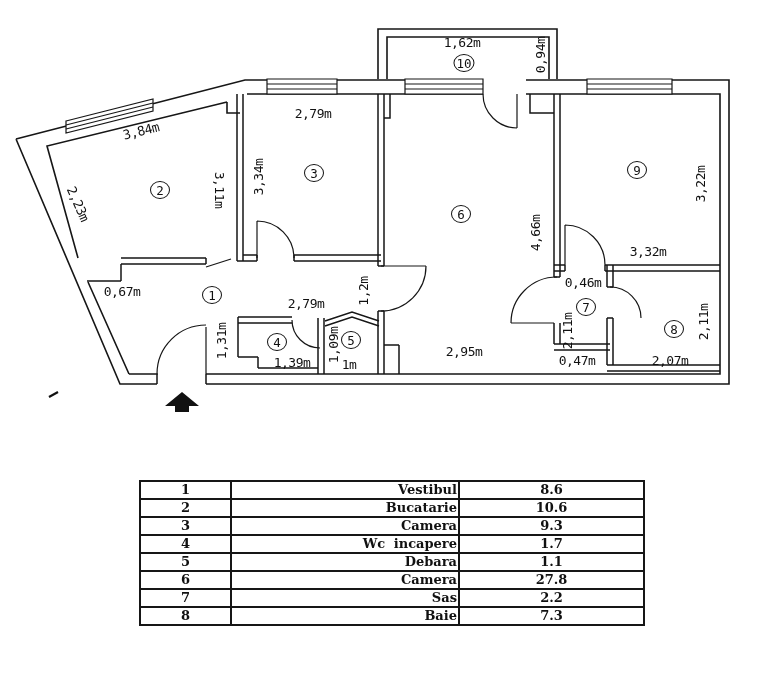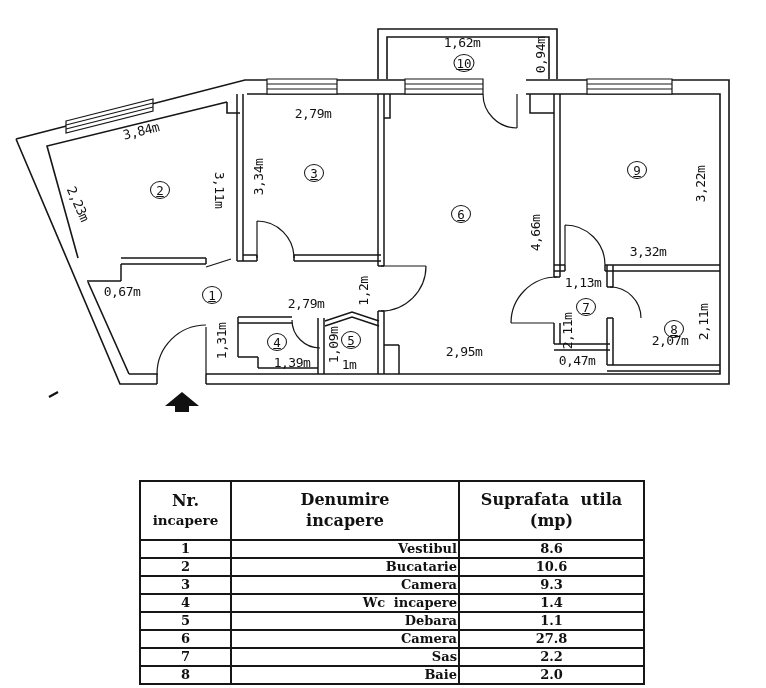"10" .marker { text-decoration: underline -> none }
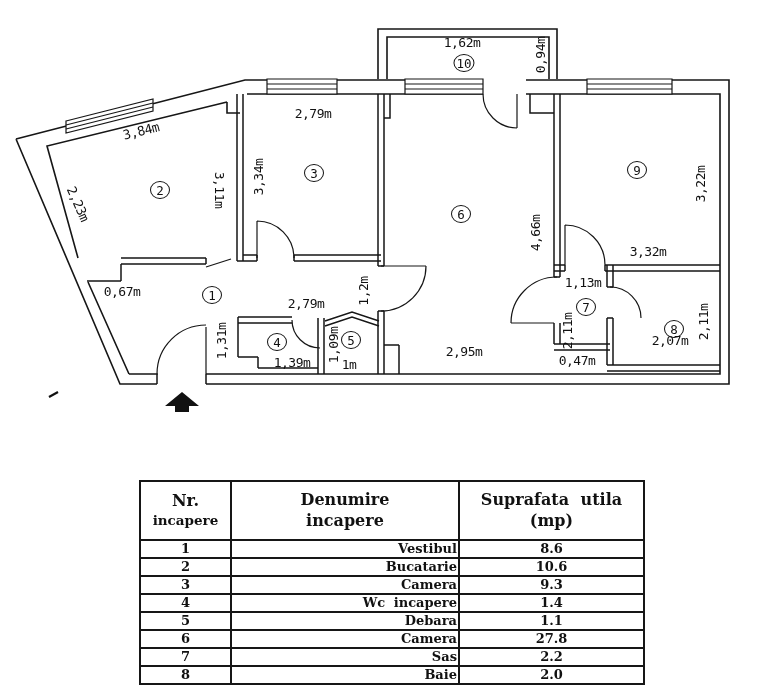"1,13m" div.dim { text: 1,13m -> 0,46m }
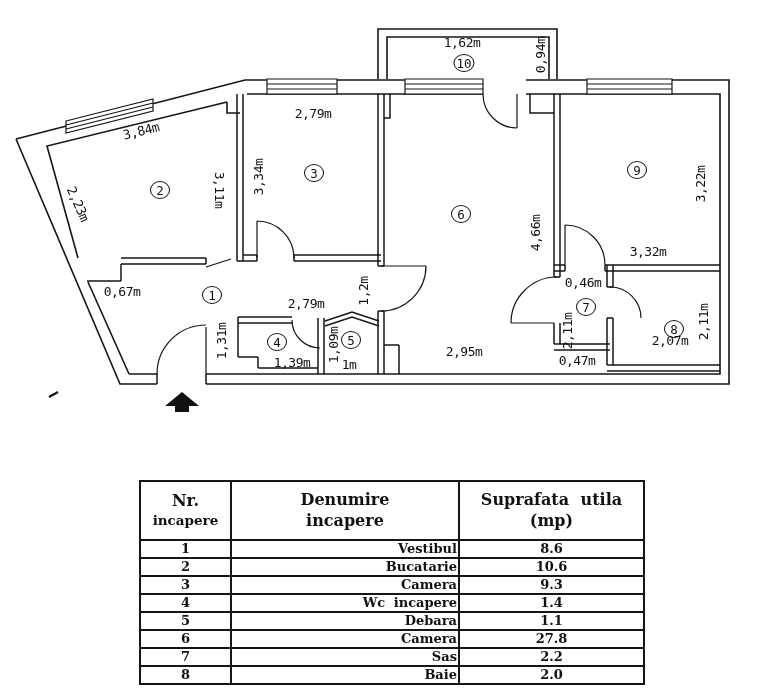"2,07m" div.dim { top: 340px -> 360px }
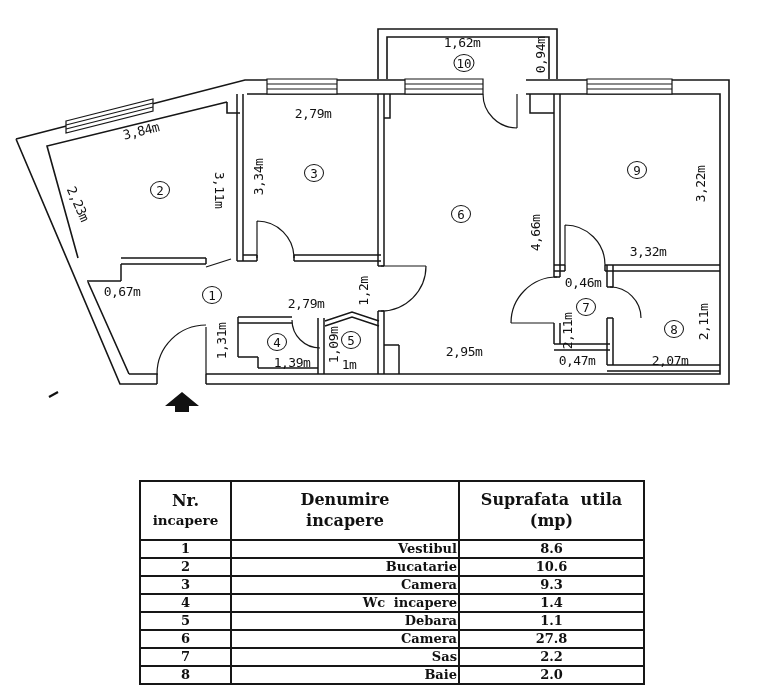"Nr." tr.hdr { html: <tr> <td> <span>Nr.</span> <span>incapere</span> </td> <td> <span>Denumire</span> <span>incapere</span> </td> <td> <span>Suprafata utila</span> <span>(mp)</span> </td> </tr> -> none }
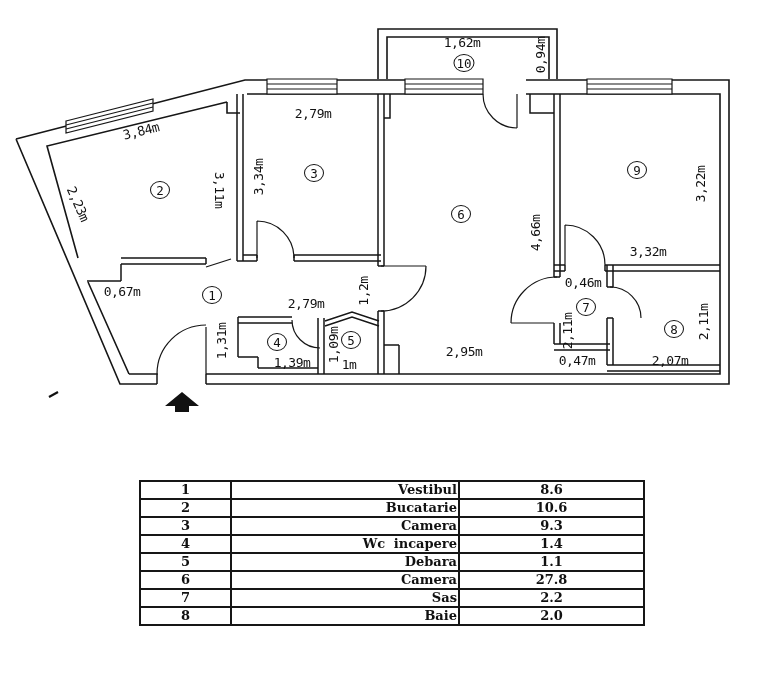"1.4" td.c-area { text: 1.4 -> 1.7 }
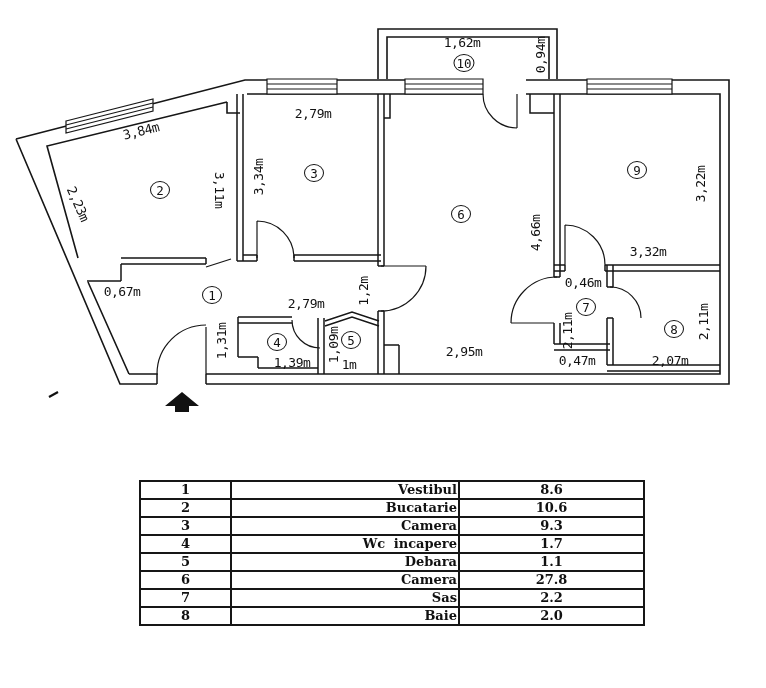"2.0" td.c-area { text: 2.0 -> 7.3 }
